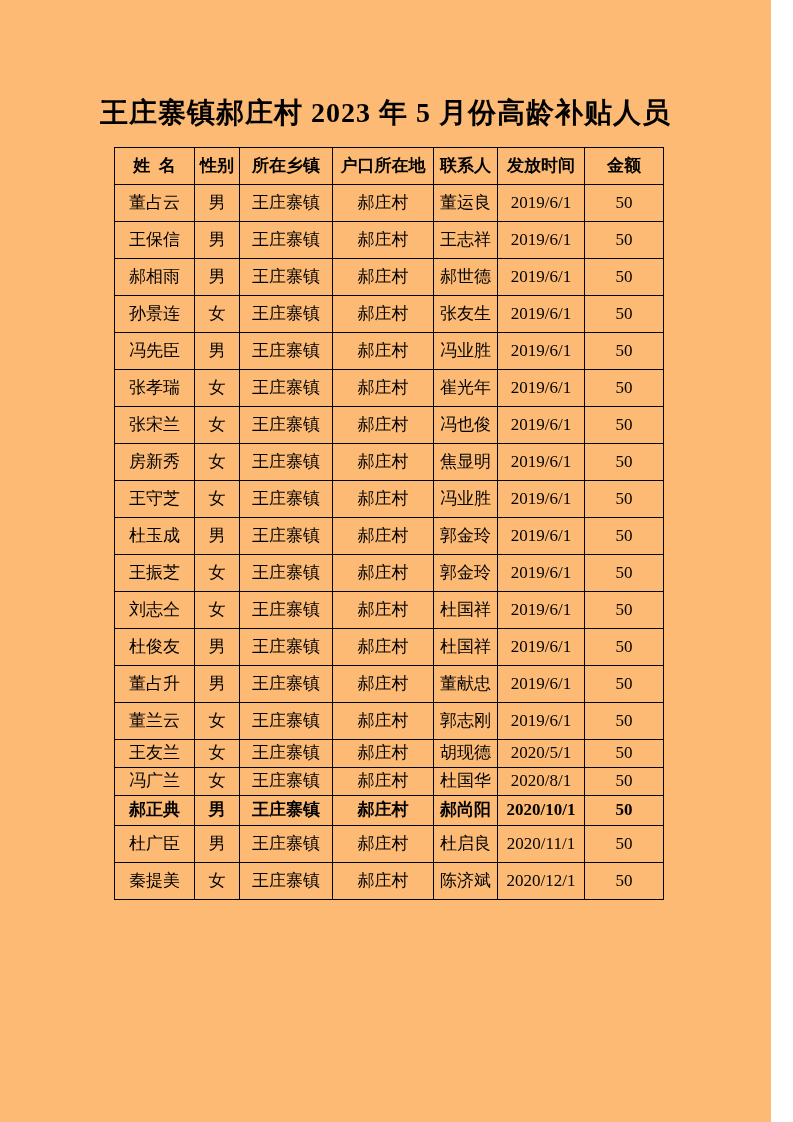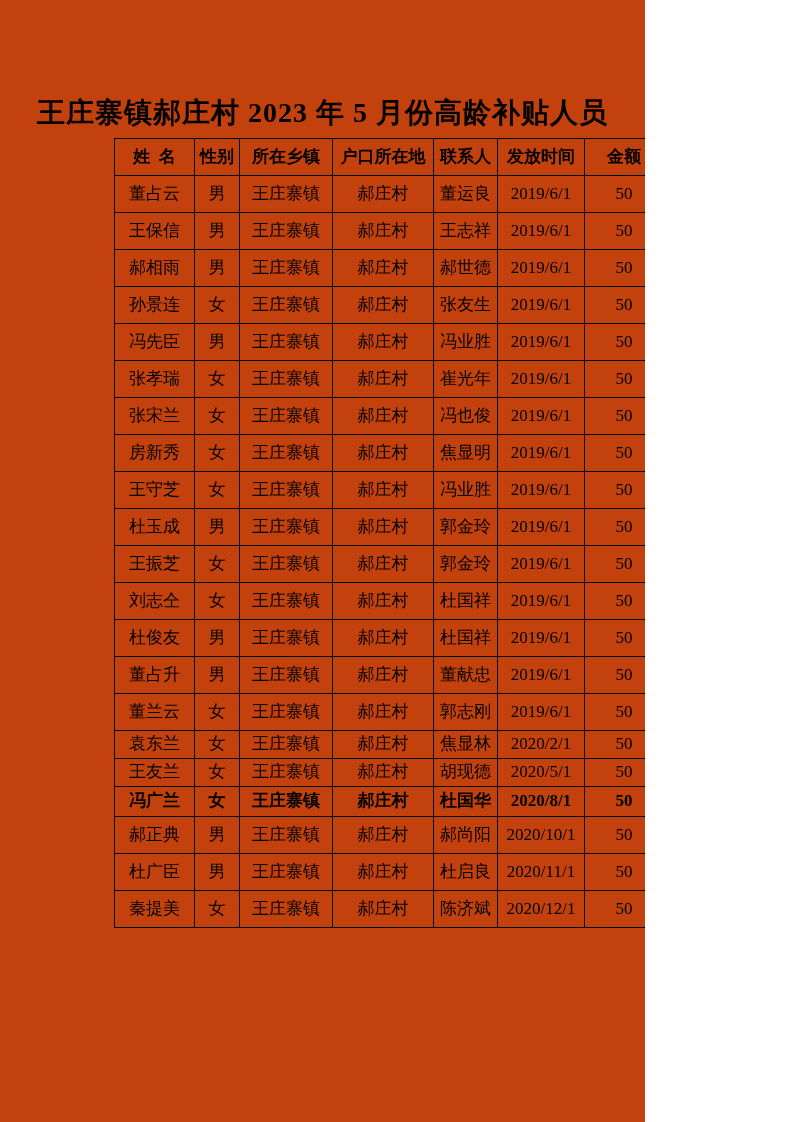"王庄寨镇郝庄村 2023 年 5 月份高龄补贴人员" .page { background: #c2410c -> #fdba74; width: 645px -> 771px }
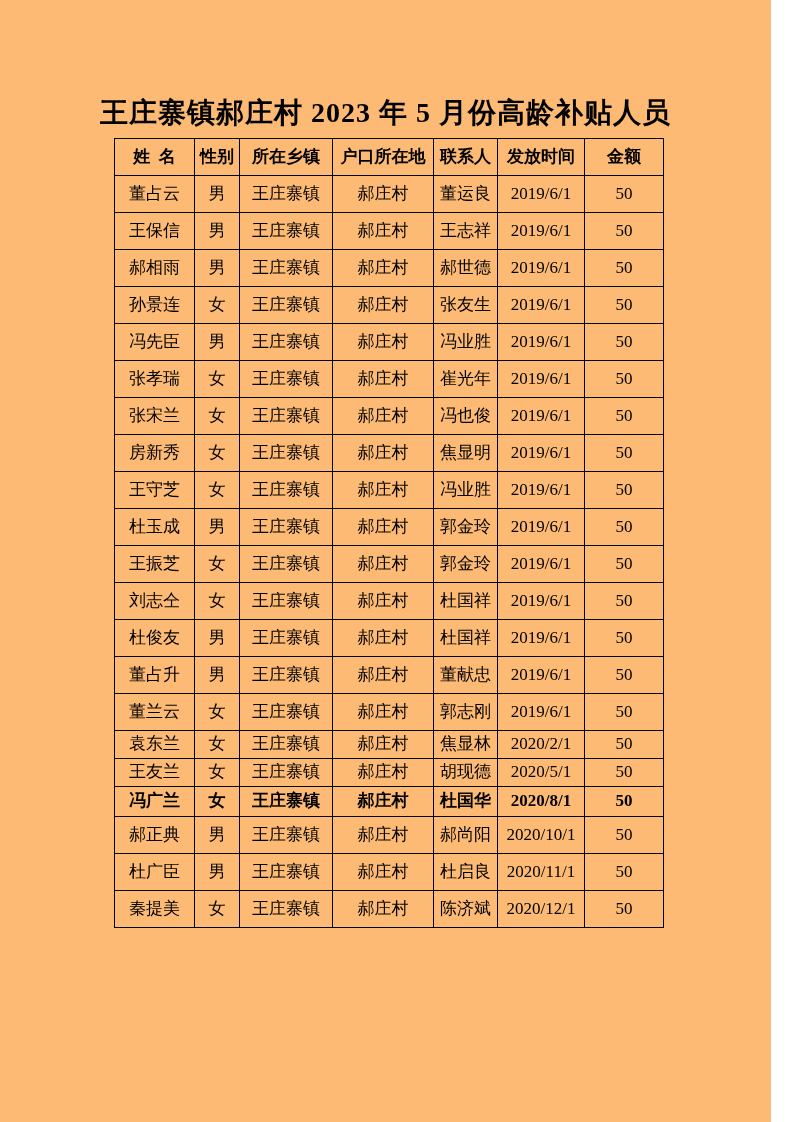"姓 名" table.subsidy-table { margin-top: 5px -> 14px }
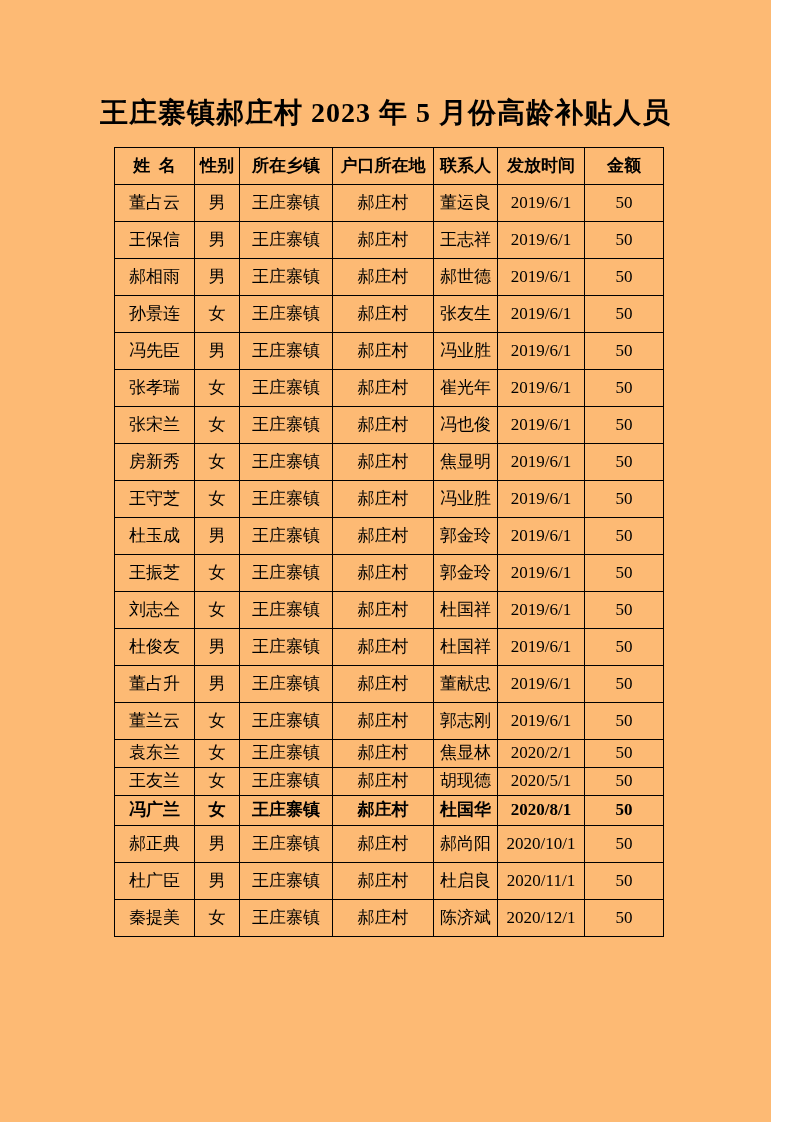"袁东兰" tr { html: <tr> <td>袁东兰</td> <td>女</td> <td>王庄寨镇</td> <td>郝庄村</td> <td>焦显林</td> <td>2020/2/1</td> <td>50</td> </tr> -> none }
